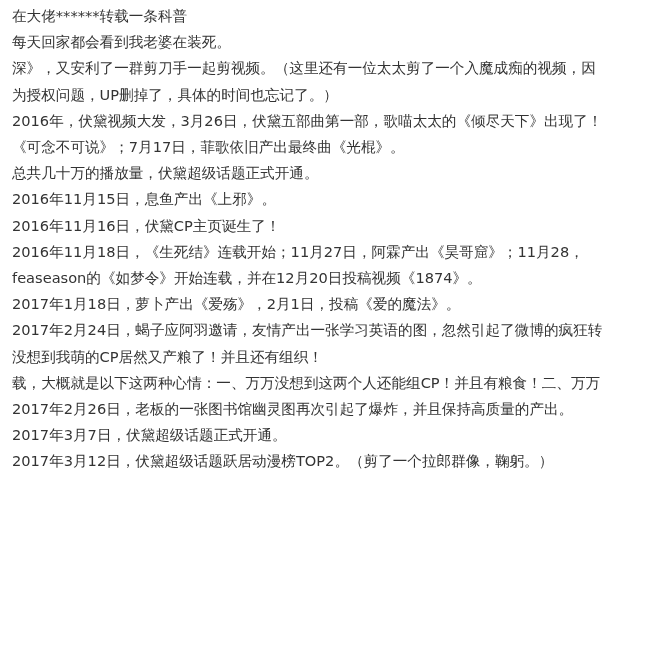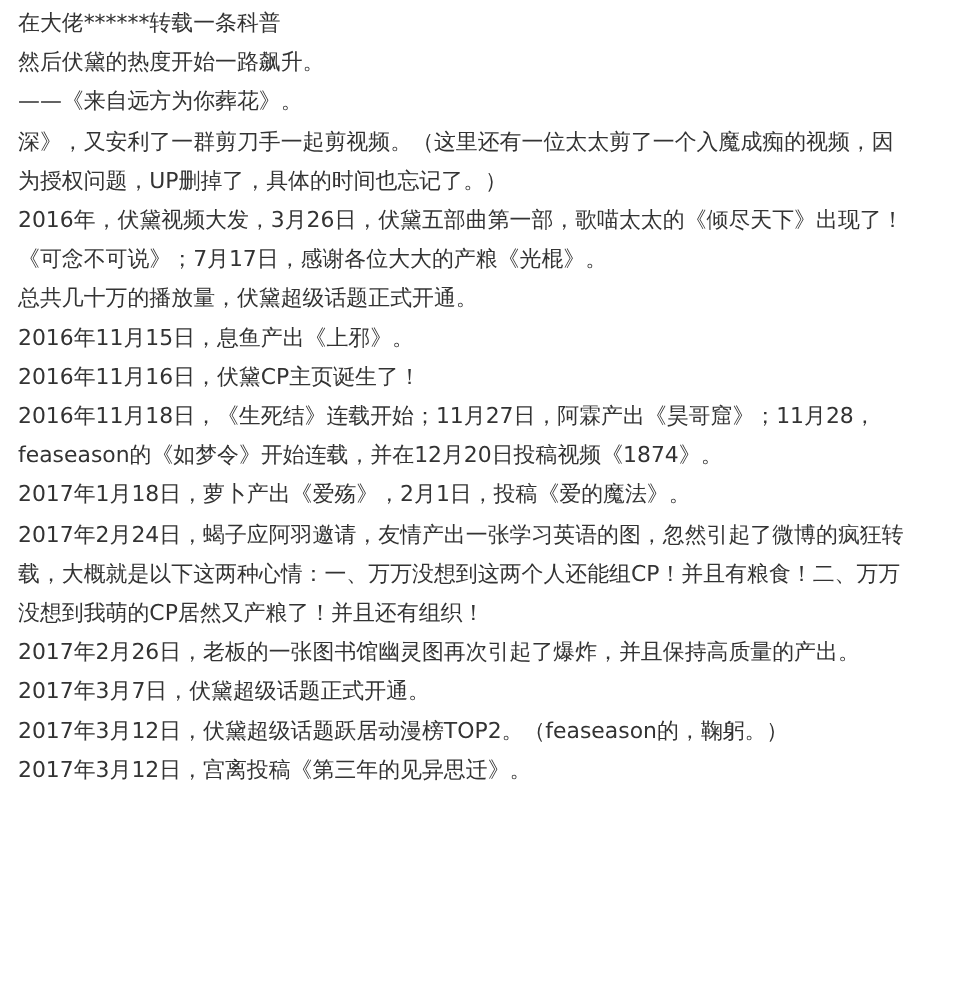"然后伏黛的热度开始一路飙升。" p.line { text: 然后伏黛的热度开始一路飙升 -> 每天回家都会看到我老婆在装死 }
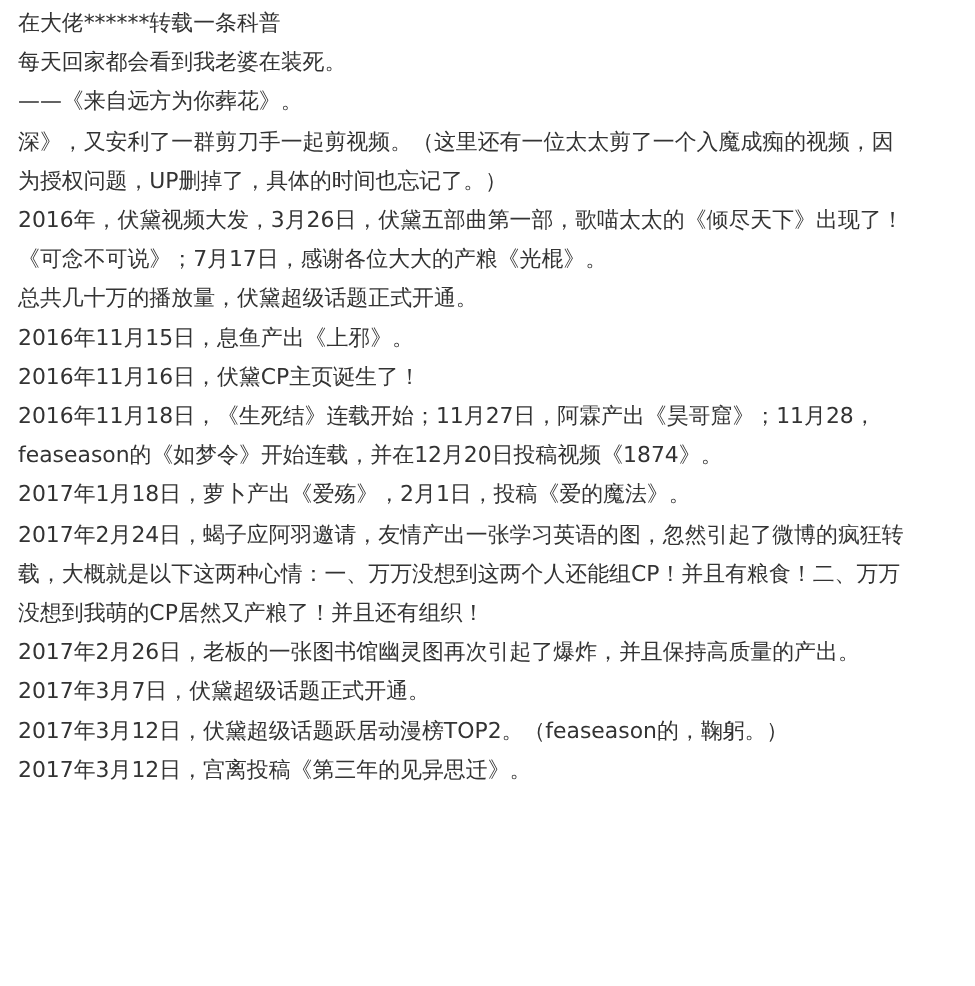"——《来自远方为你葬花》。" p.line { html: <p>——《来自远方为你葬花》。</p> -> none }
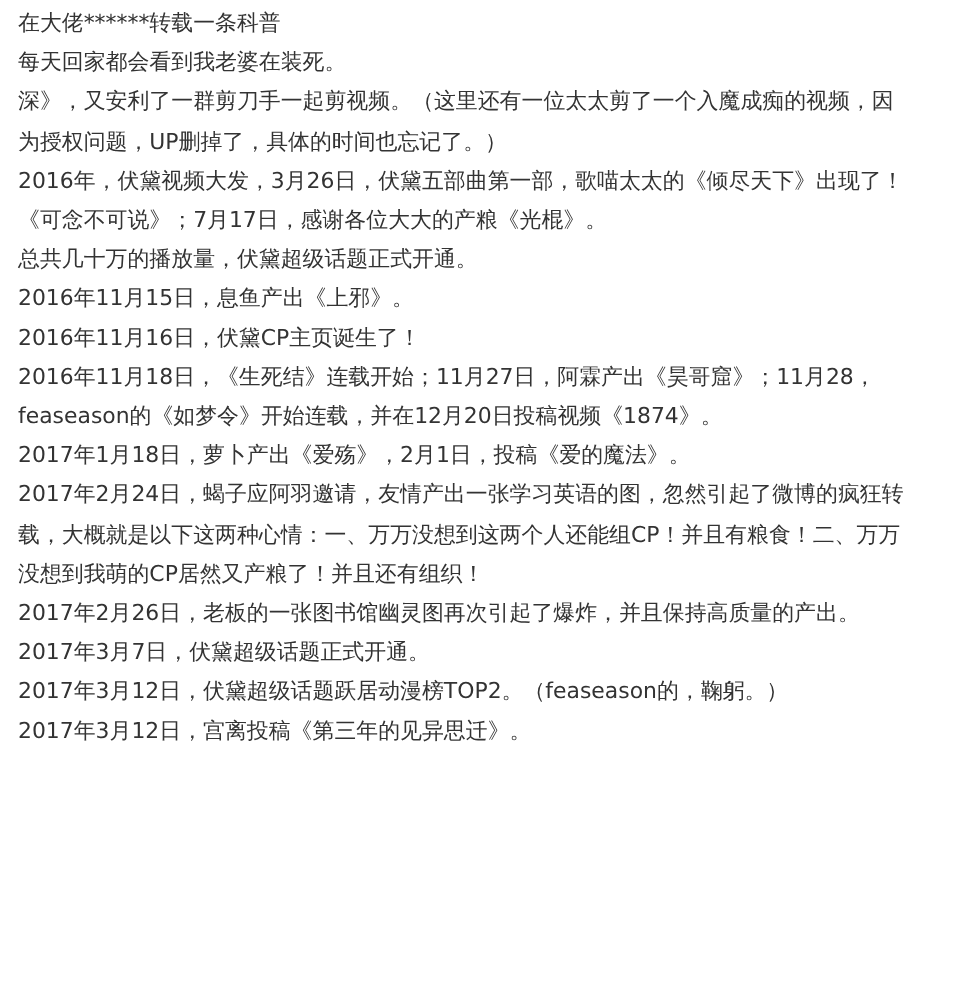"《可念不可说》；7月17日，感谢各位大大的产粮《光棍》。" p.line { text: 感谢各位大大的产粮 -> 菲歌依旧产出最终曲 }
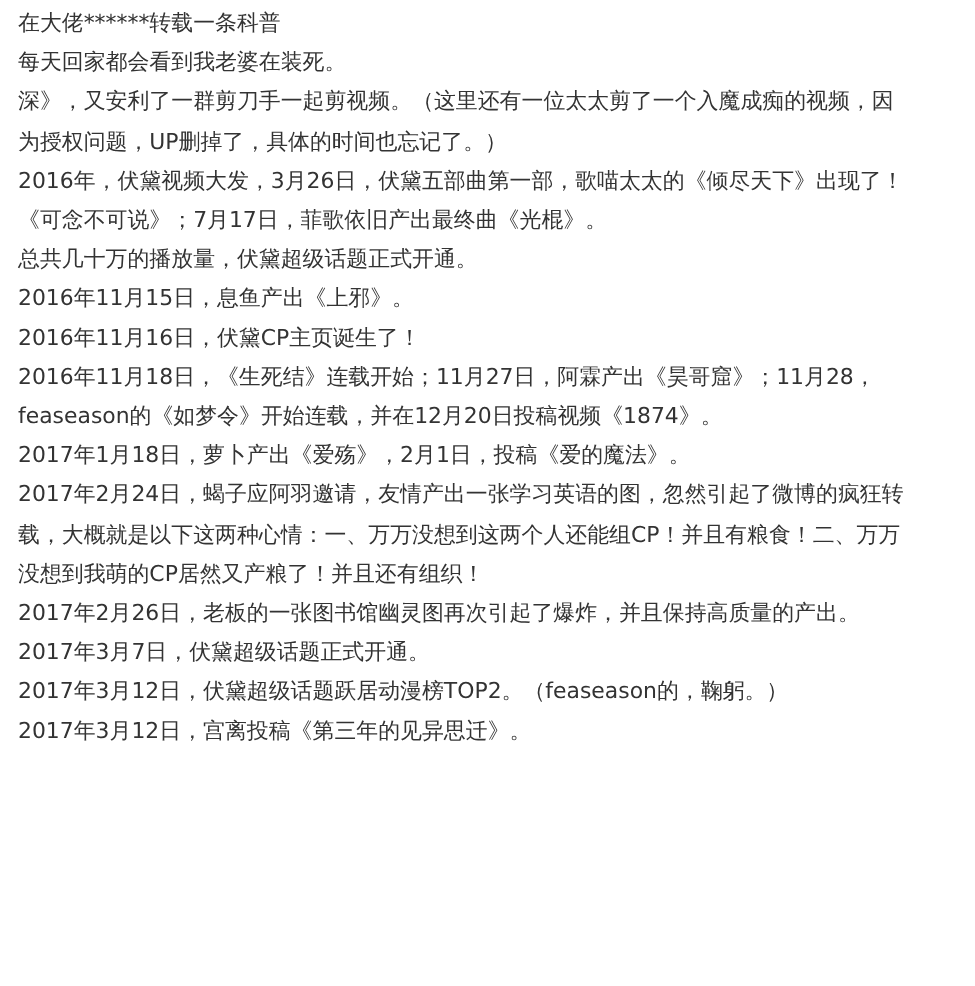"载，大概就是以下这两种心情：一、万万没想到这两个人还能组CP！并且有粮食！二、万" p.line { order: before "没想到我萌的CP居然又产粮了！并且还有组织！" -> after "没想到我萌的CP居然又产粮了！并且还有组织！" }
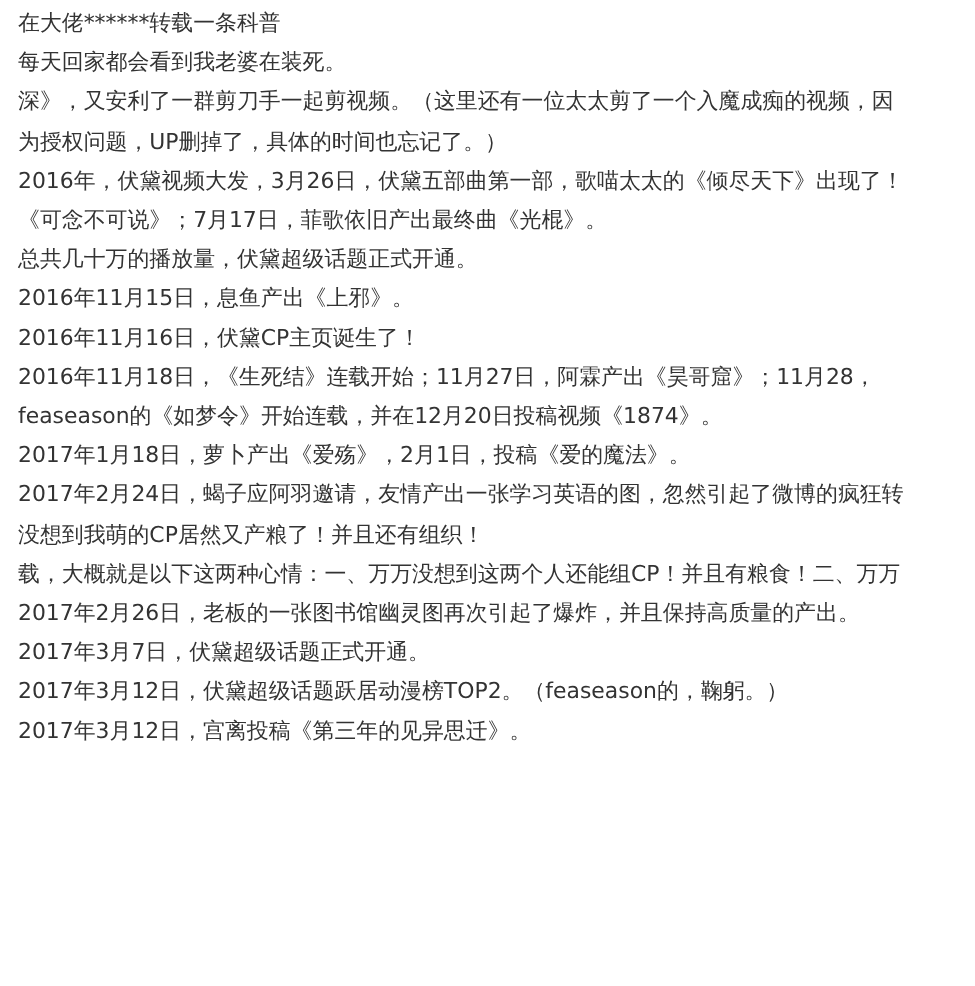"2017年3月12日，伏黛超级话题跃居动漫榜TOP2。（feaseason的，鞠" p.line { text: feaseason的 -> 剪了一个拉郎群像 }
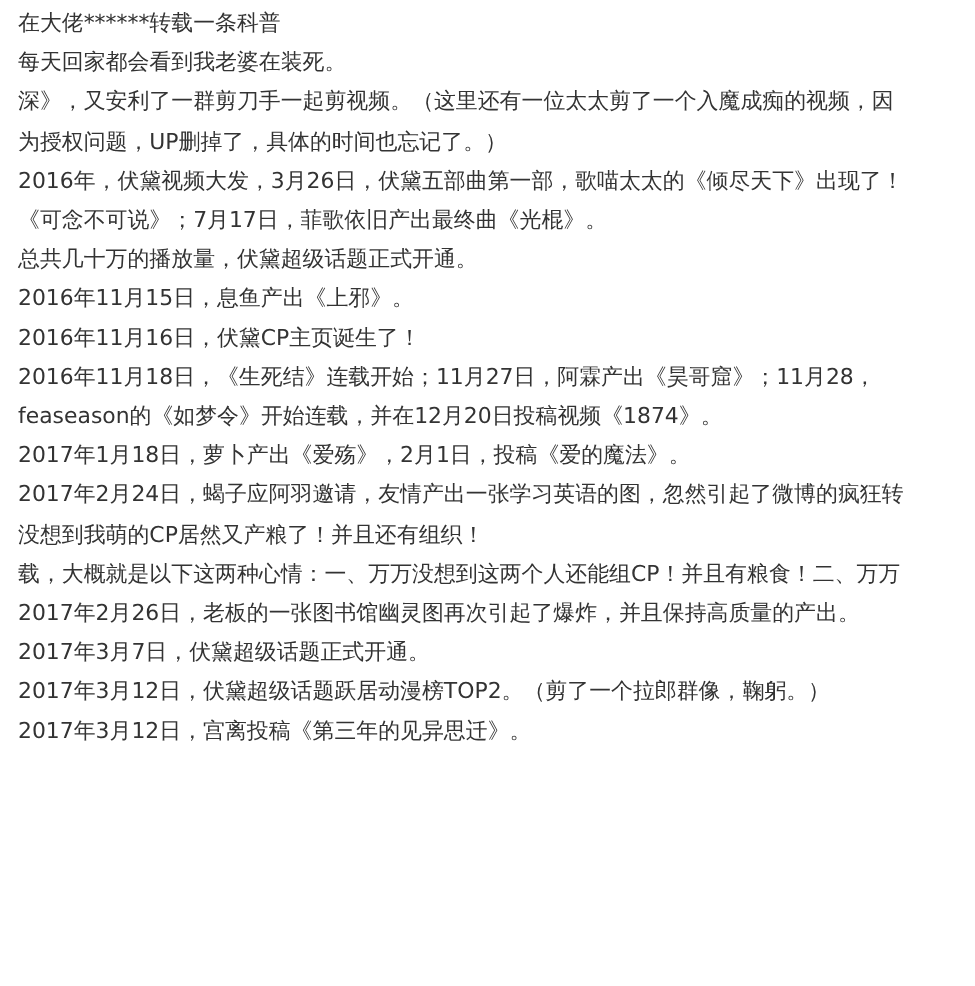"2017年3月12日，宫离投稿《第三年的见异思迁》。" p.line { html: <p>2017年3月12日，宫离投稿《第三年的见异思迁》。</p> -> none }
